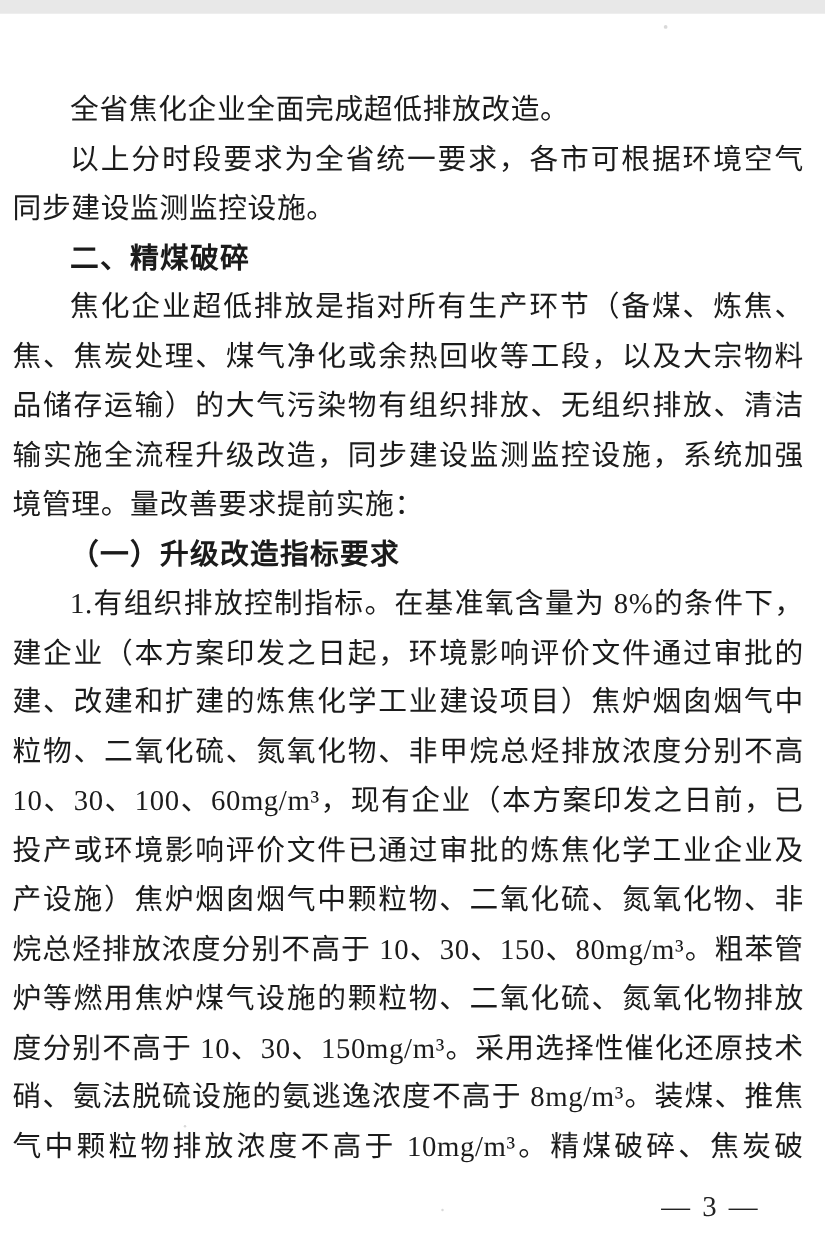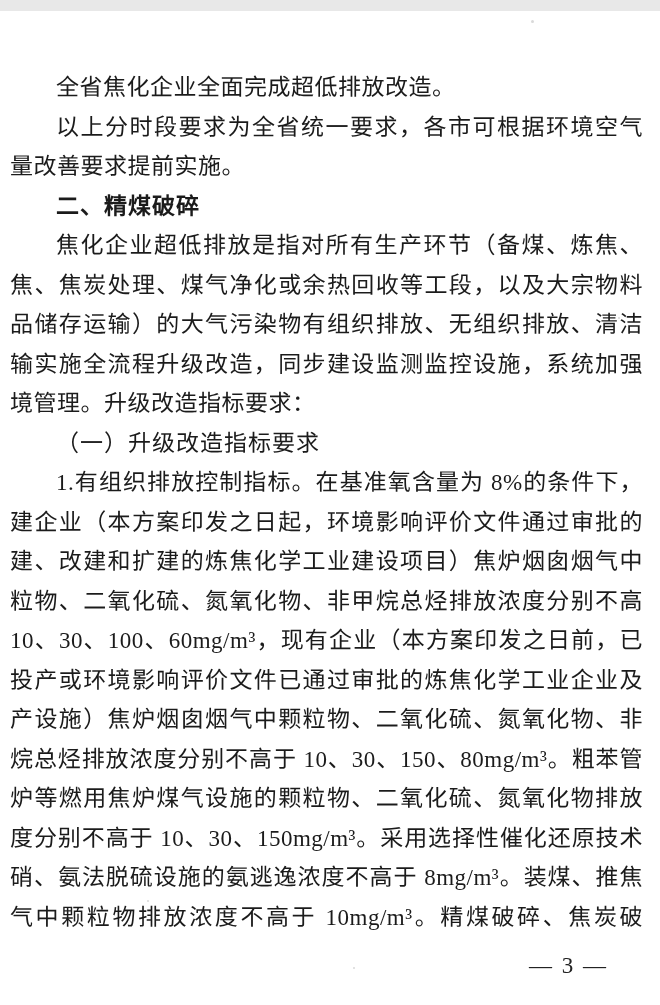"量改善要求提前实施。" div.line { text: 量改善要求提前实 -> 同步建设监测监控设 }
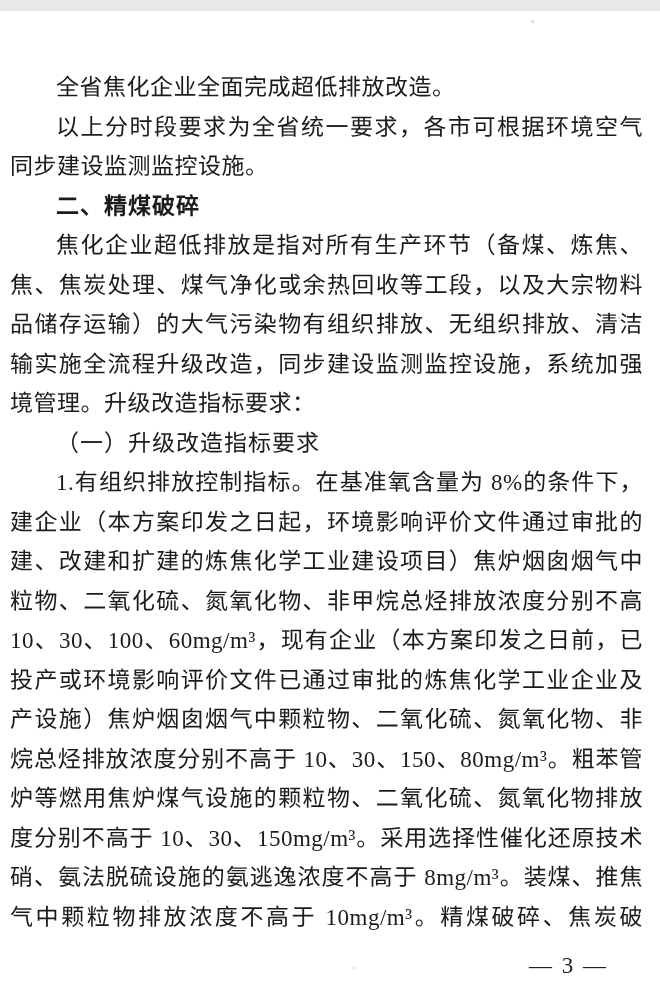"境管理。升级改造指标要求：" div.line { text: 升级改造指标要求 -> 量改善要求提前实施 }
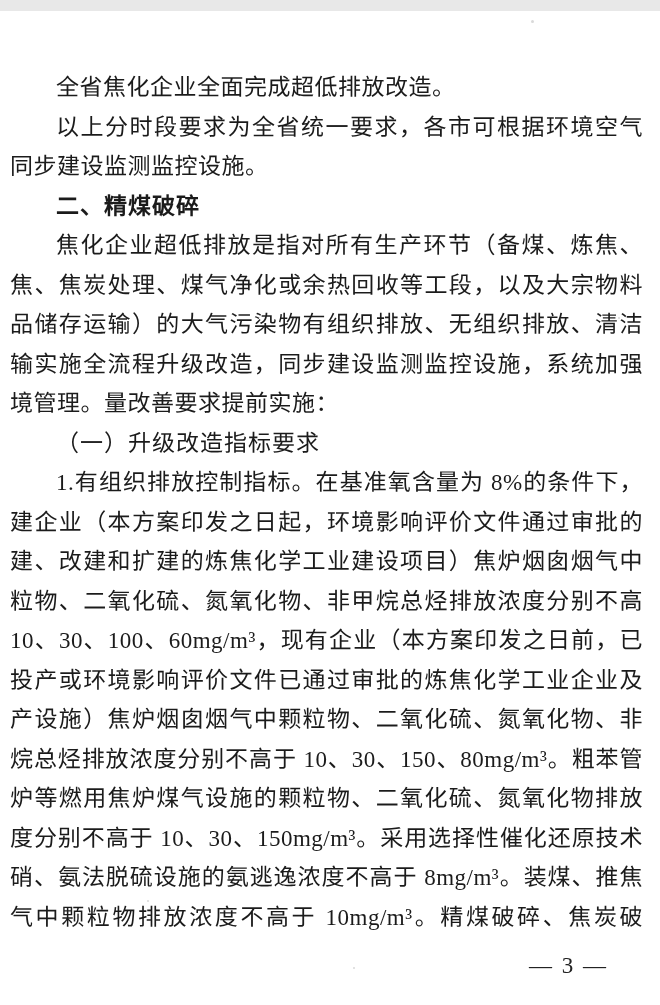"（一）升级改造指标要求" .subheading { font-weight: 400 -> 700 }
